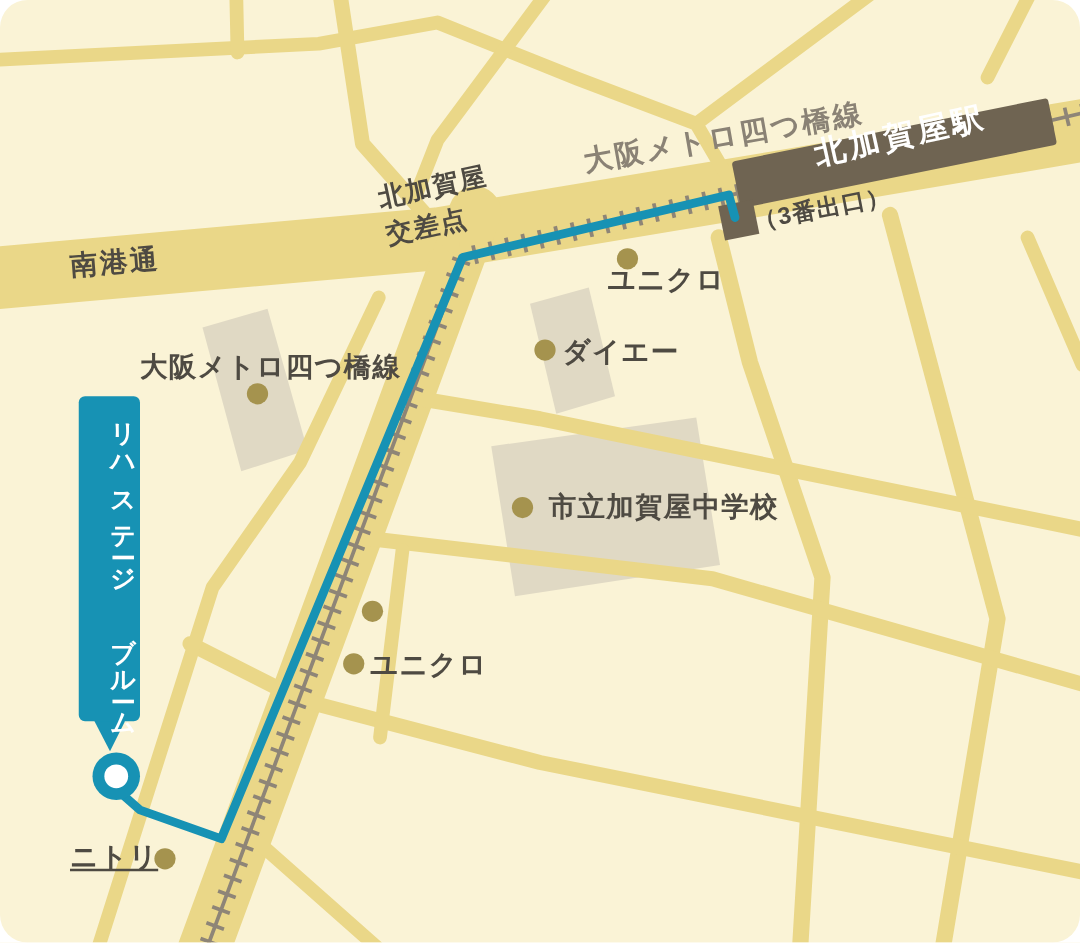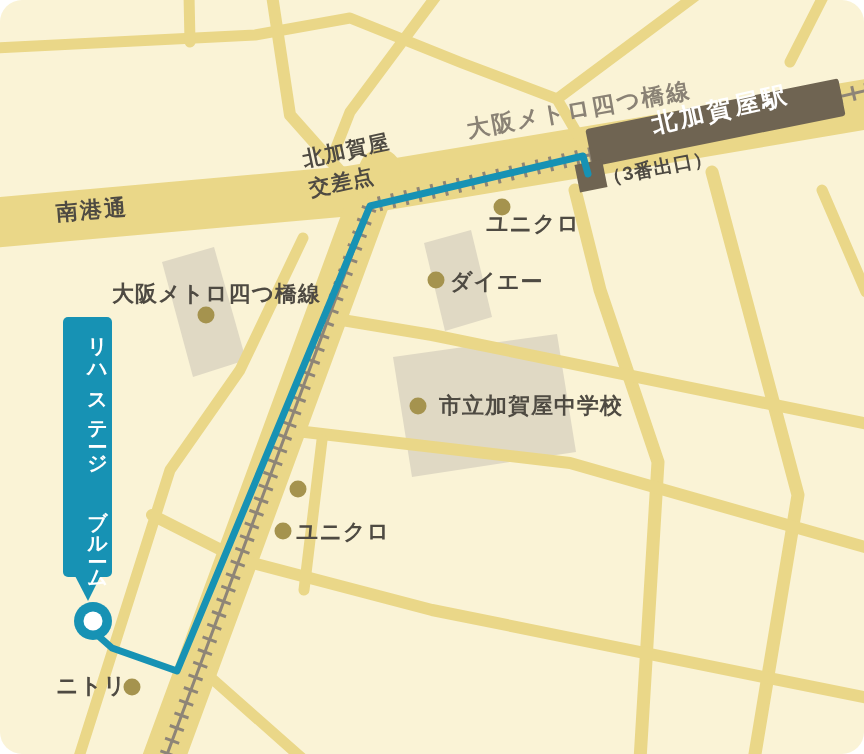"ニトリ" div.lbl { text-decoration: none -> underline }
